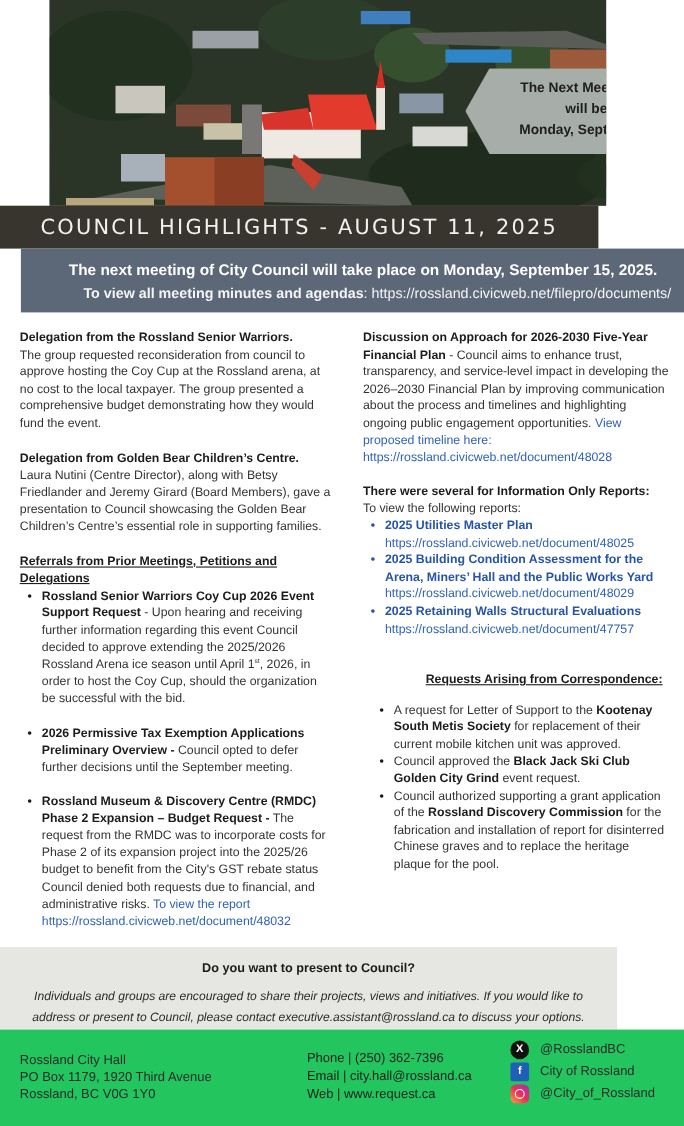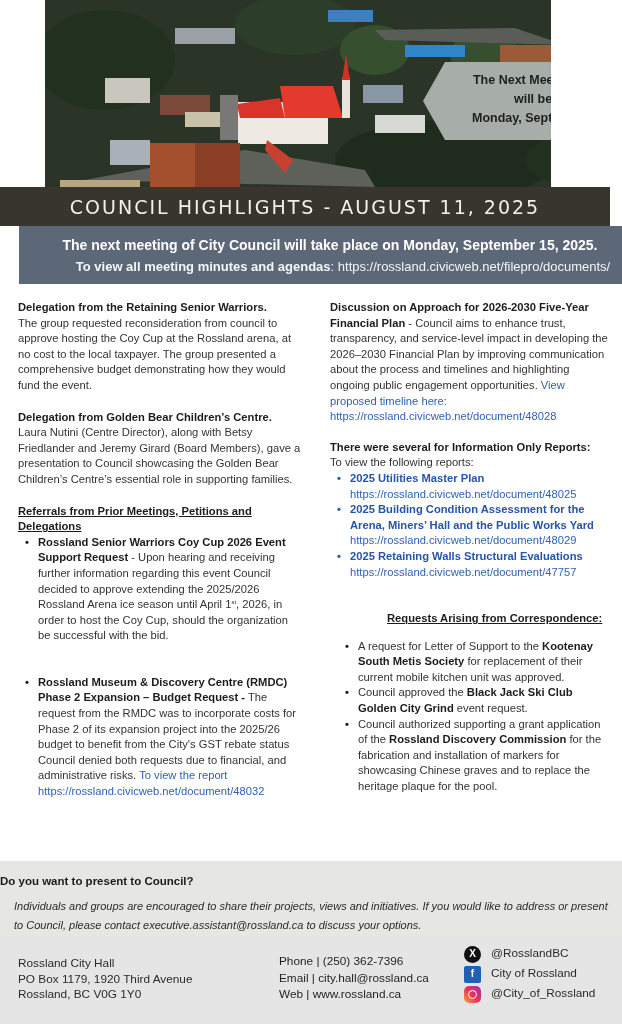"COUNCIL HIGHLIGHTS - AUGUST 11," .title-band { width: 610px -> 544px }
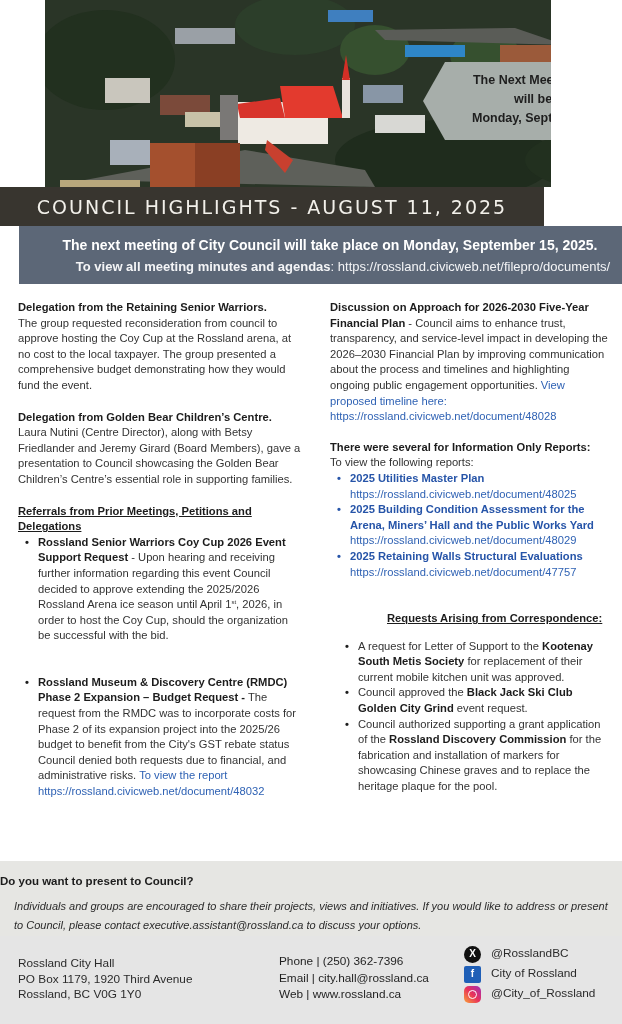"Delegation from the Retaining Senior" p.bold { text: Retaining -> Rossland }
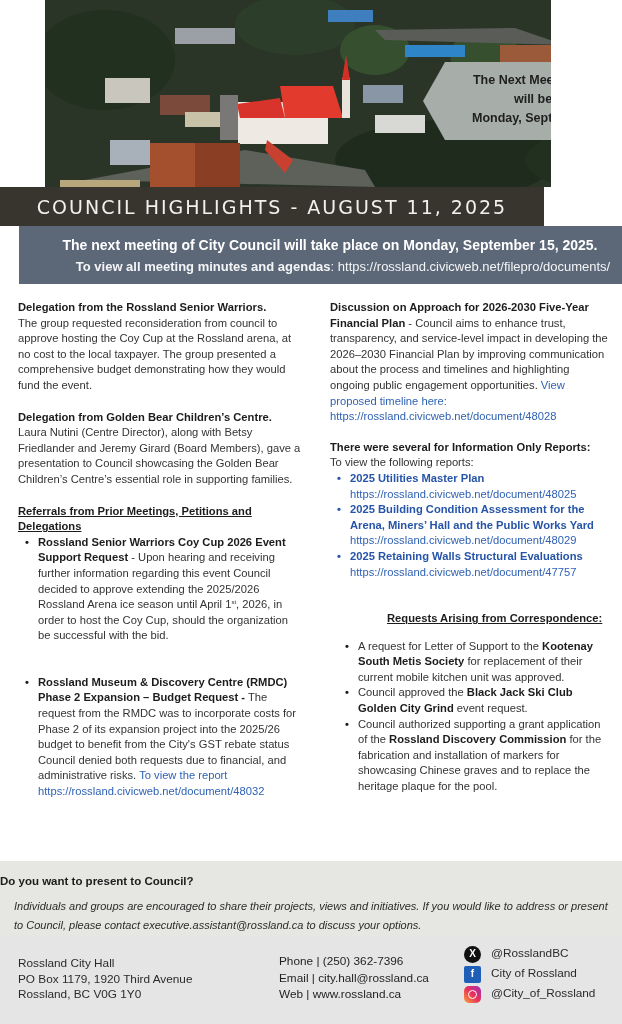"2026 Permissive Tax Exemption" li { html: none -> <li> <b>2026 Permissive Tax Exemption Applications Preliminary Overview -</b><span> Council opted to defer further decisions until the September meeting.</span> </li> }
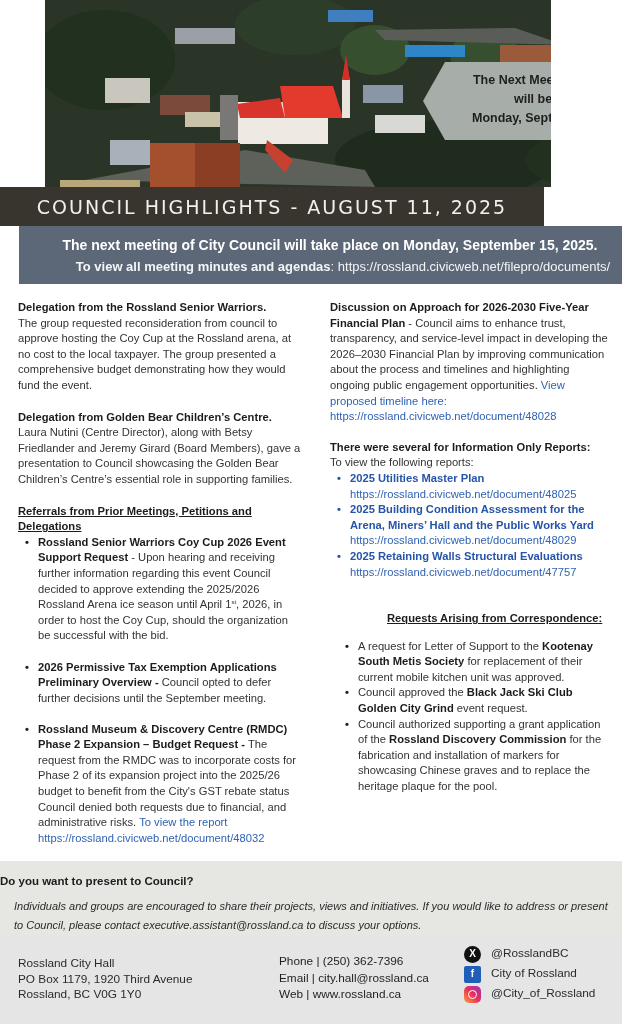"for the fabrication and installation" span { text: markers for showcasing -> report for disinterred }
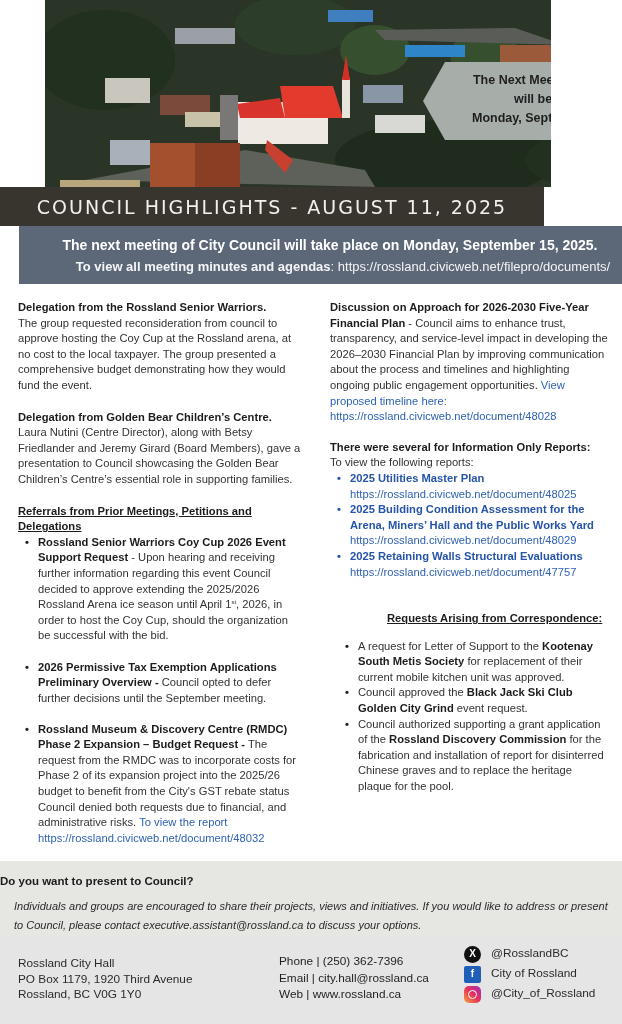"Do you want to present" .present { text-align: left -> center; width: 622px -> 561px }
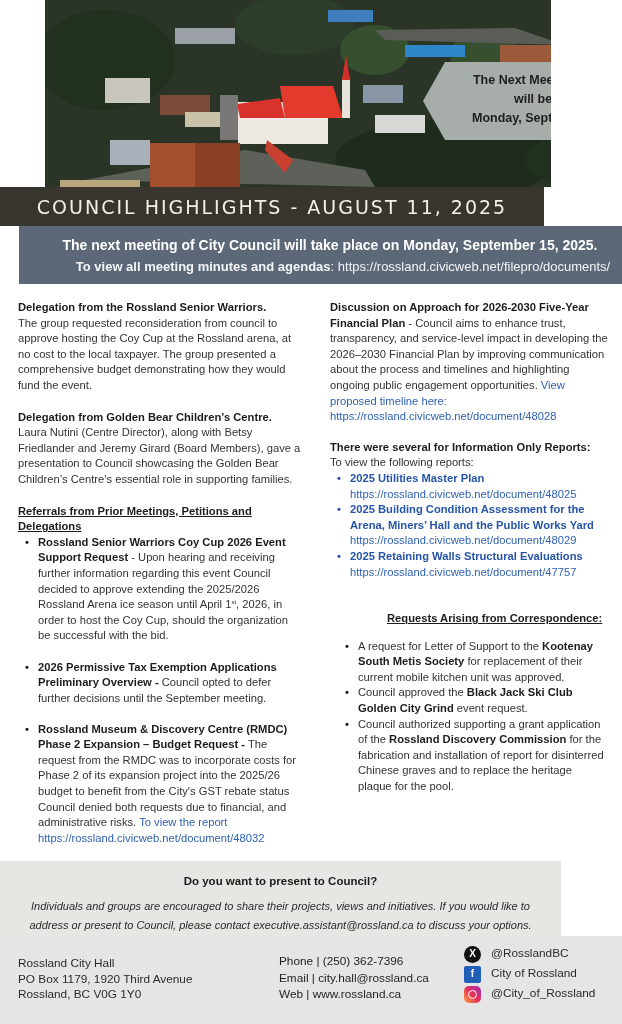"Rossland City Hall" .footer { background: #e5e5e5 -> #22c55e }
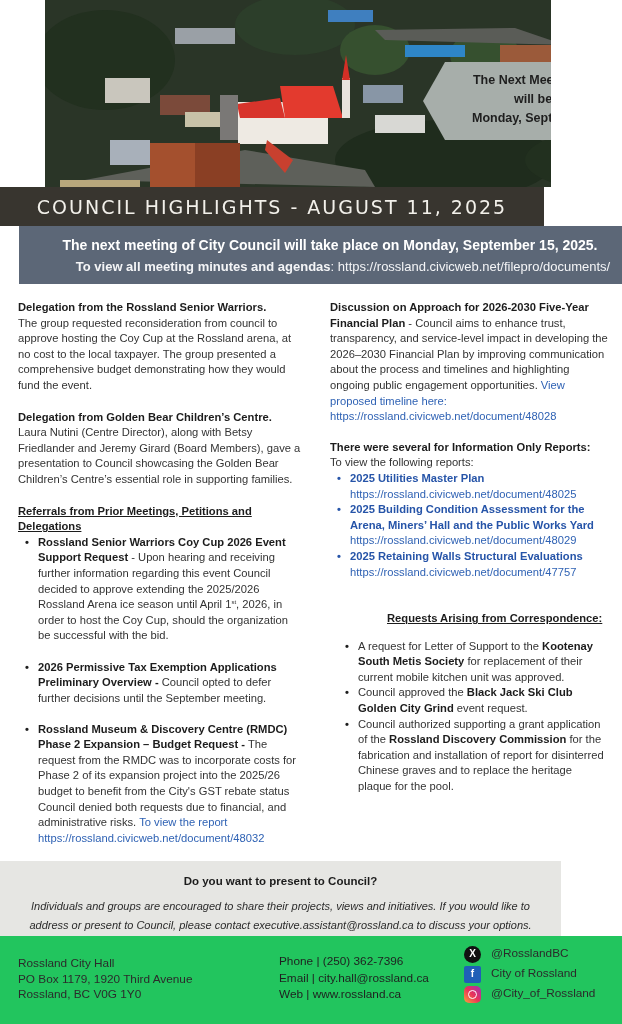"www.rossland.ca" span { text: www.rossland.ca -> www.request.ca }
